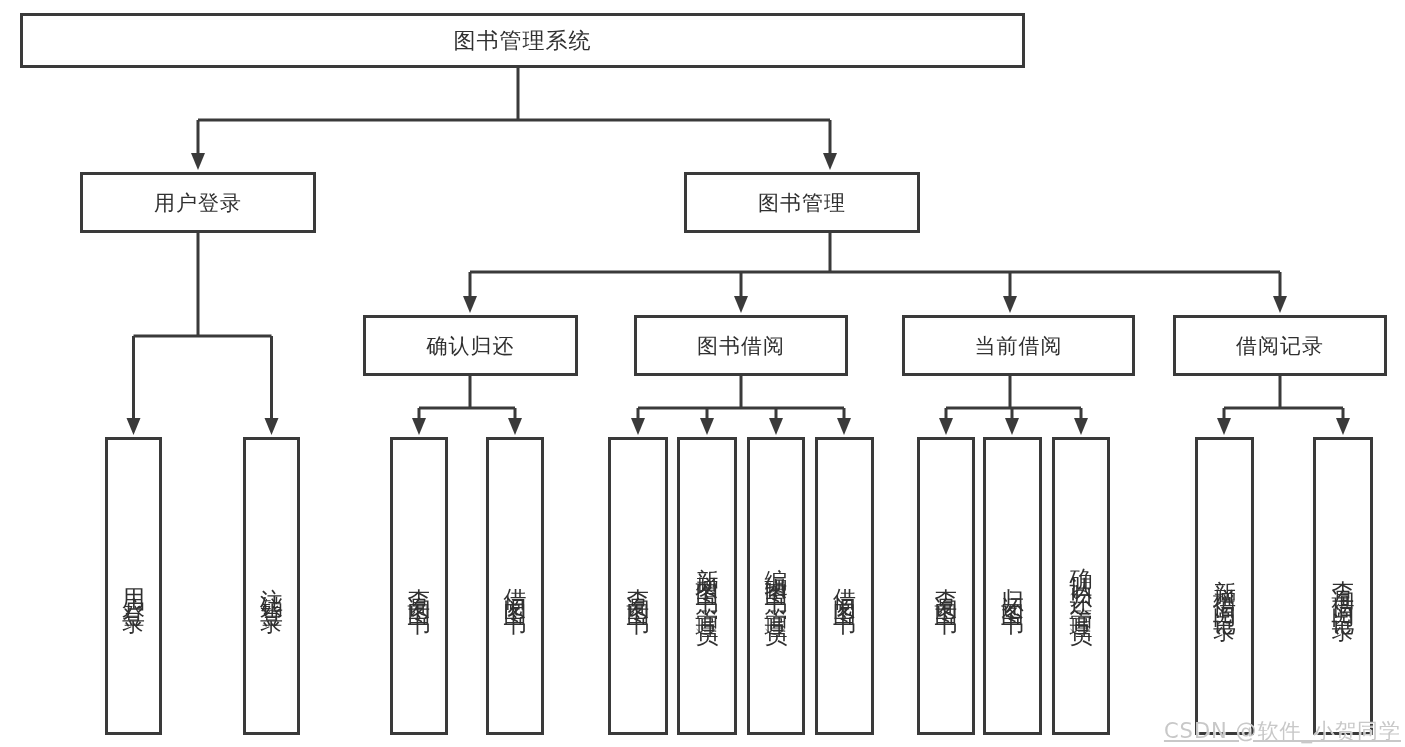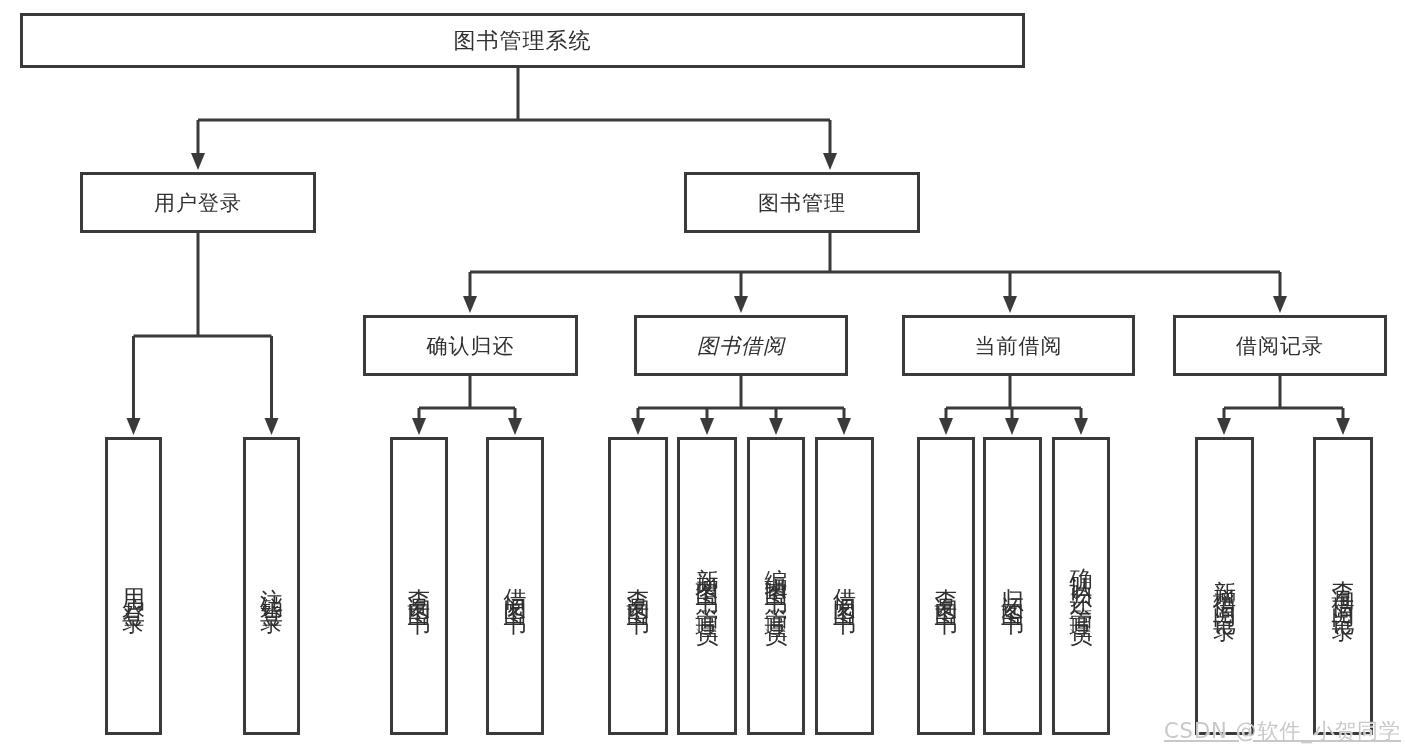"图书借阅" div.box { font-style: italic -> none }
